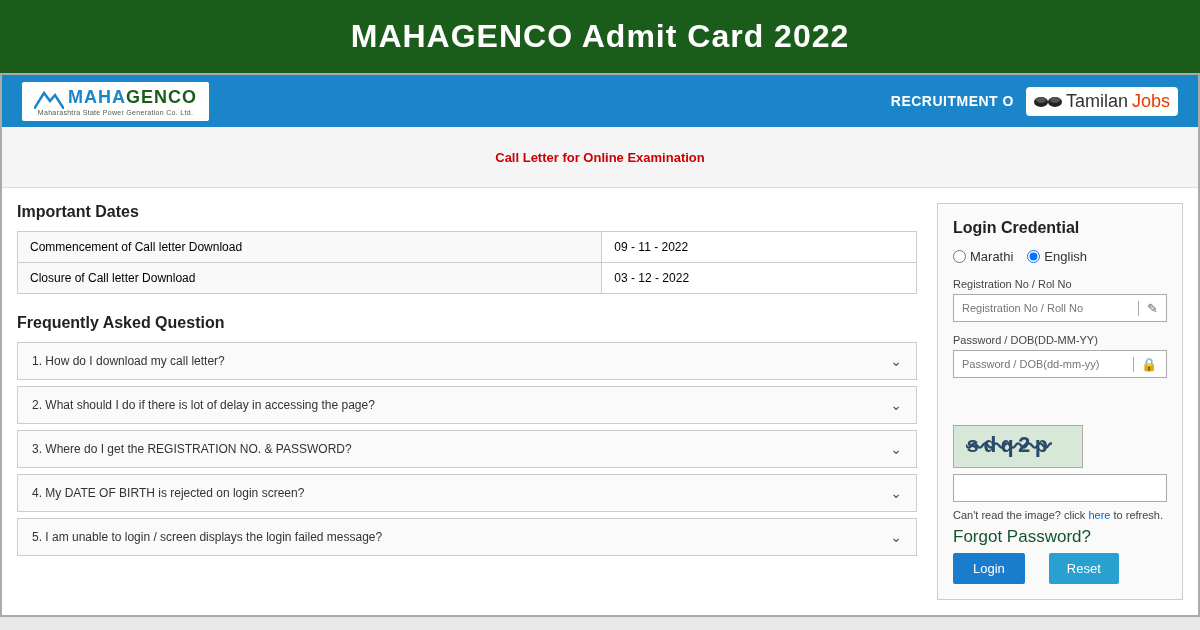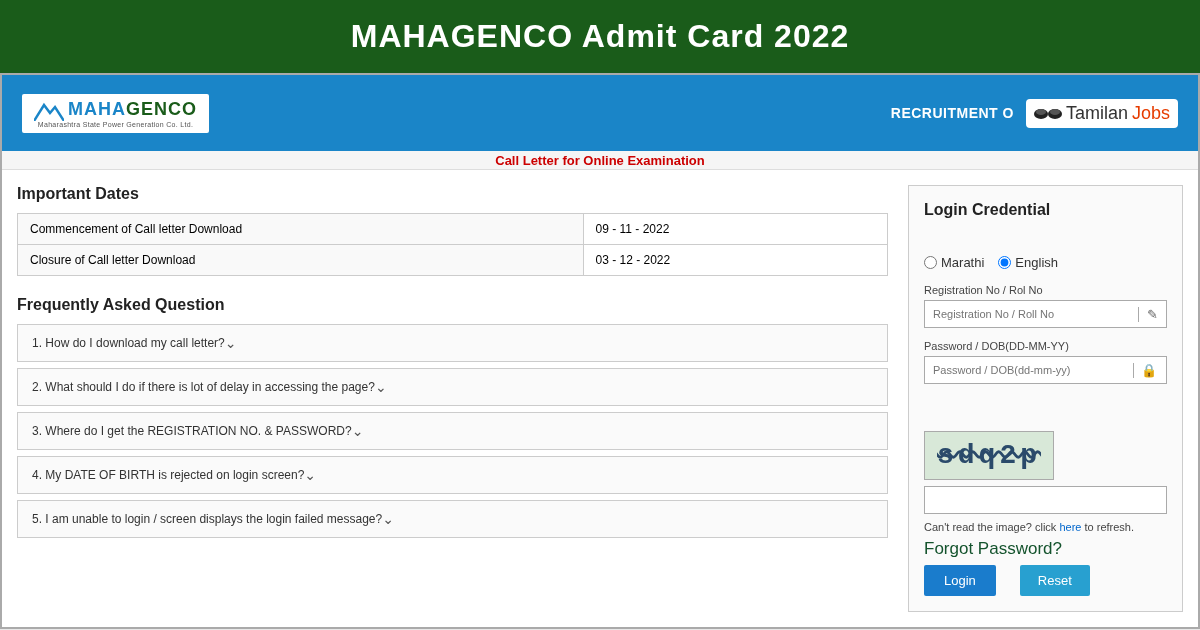"MAHA" .header-bar { height: 76px -> 52px }
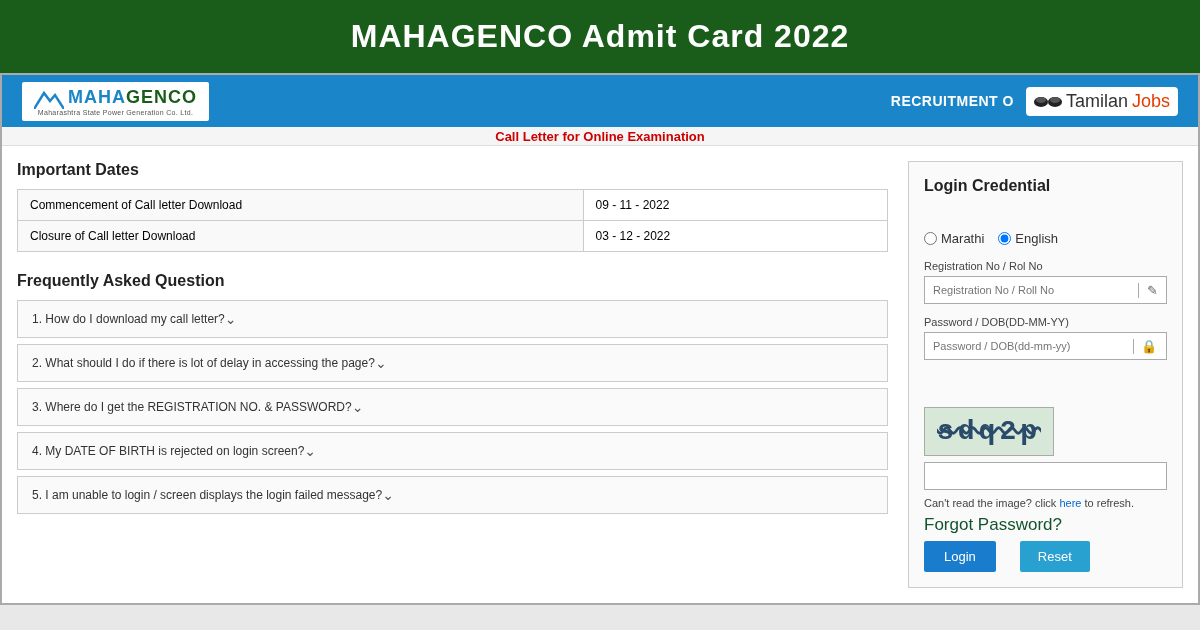"Call Letter for Online Examination" .sub-header { padding: 0 -> 21px }
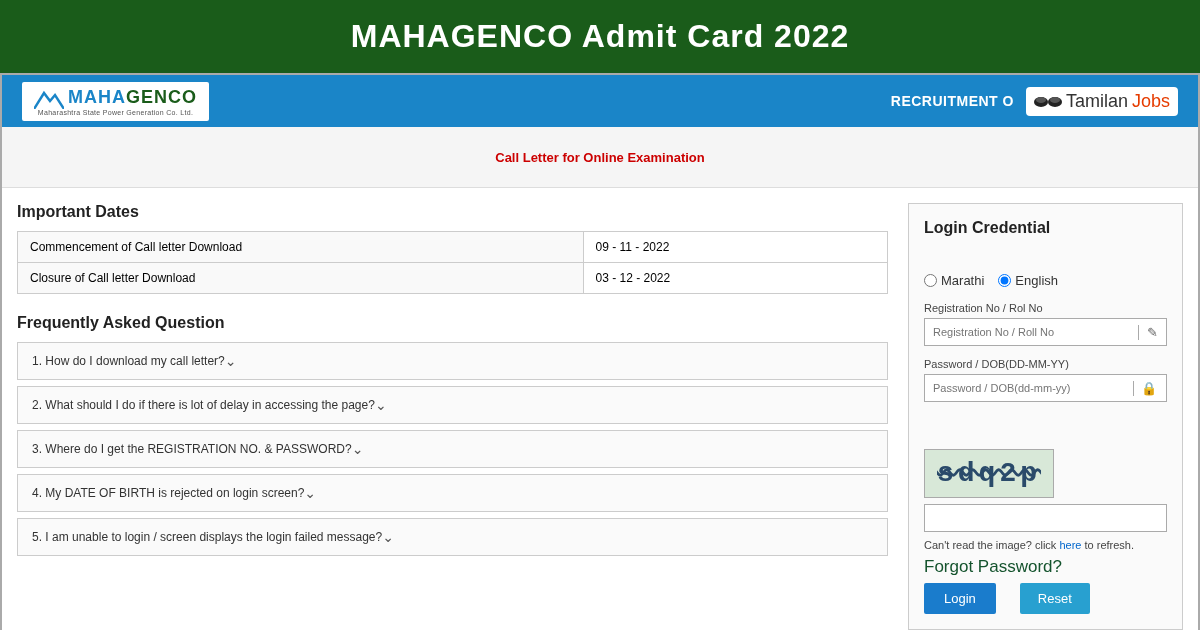"Login Credential" .right-sidebar { width: 275px -> 246px }
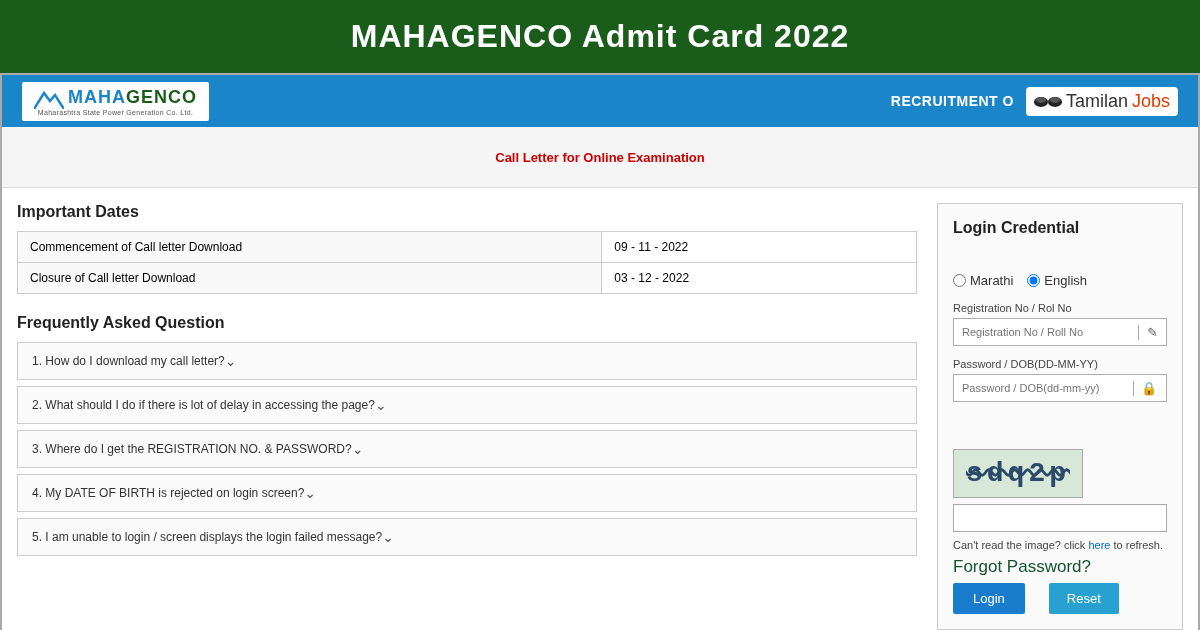"Marathi" .lang-option { margin-top: 24px -> none }
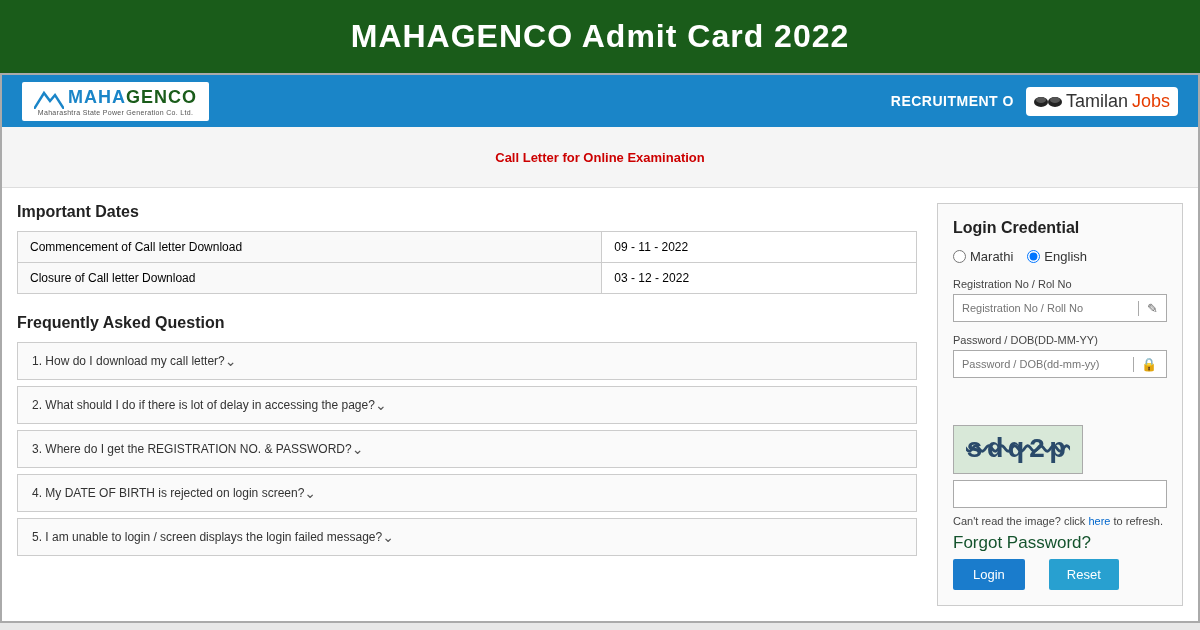"1. How do I download" .faq-item { justify-content: flex-start -> space-between }
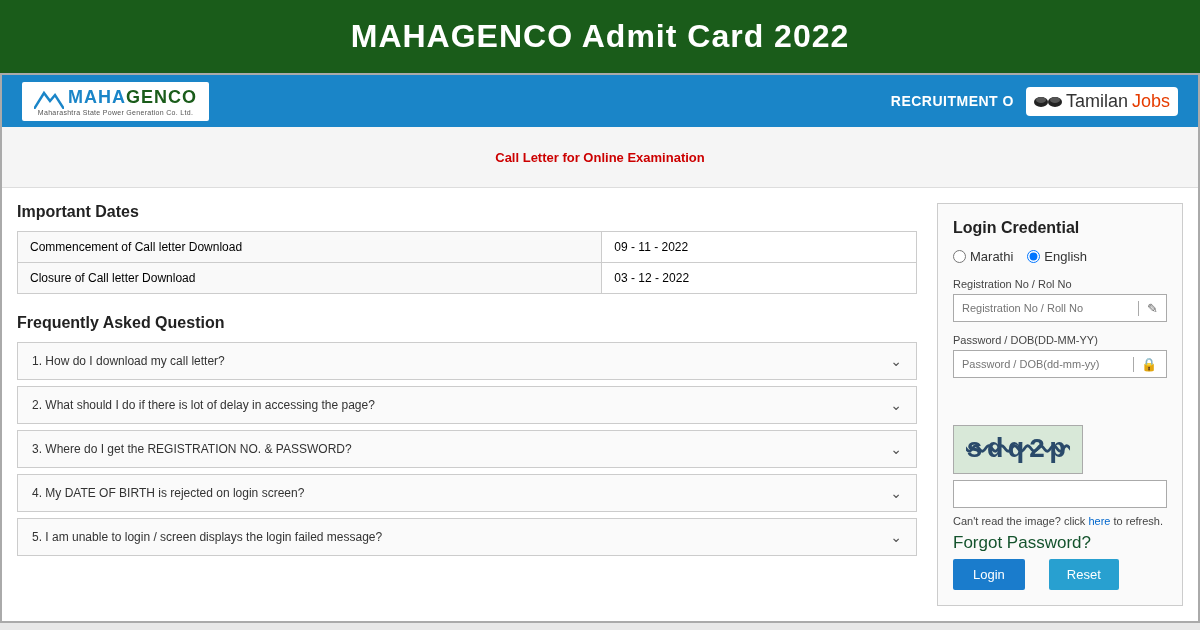"sdq2p" .captcha-box { font-size: 28px -> 22px }
